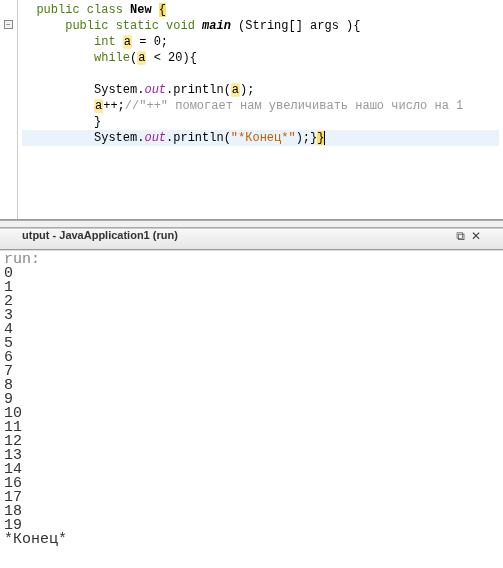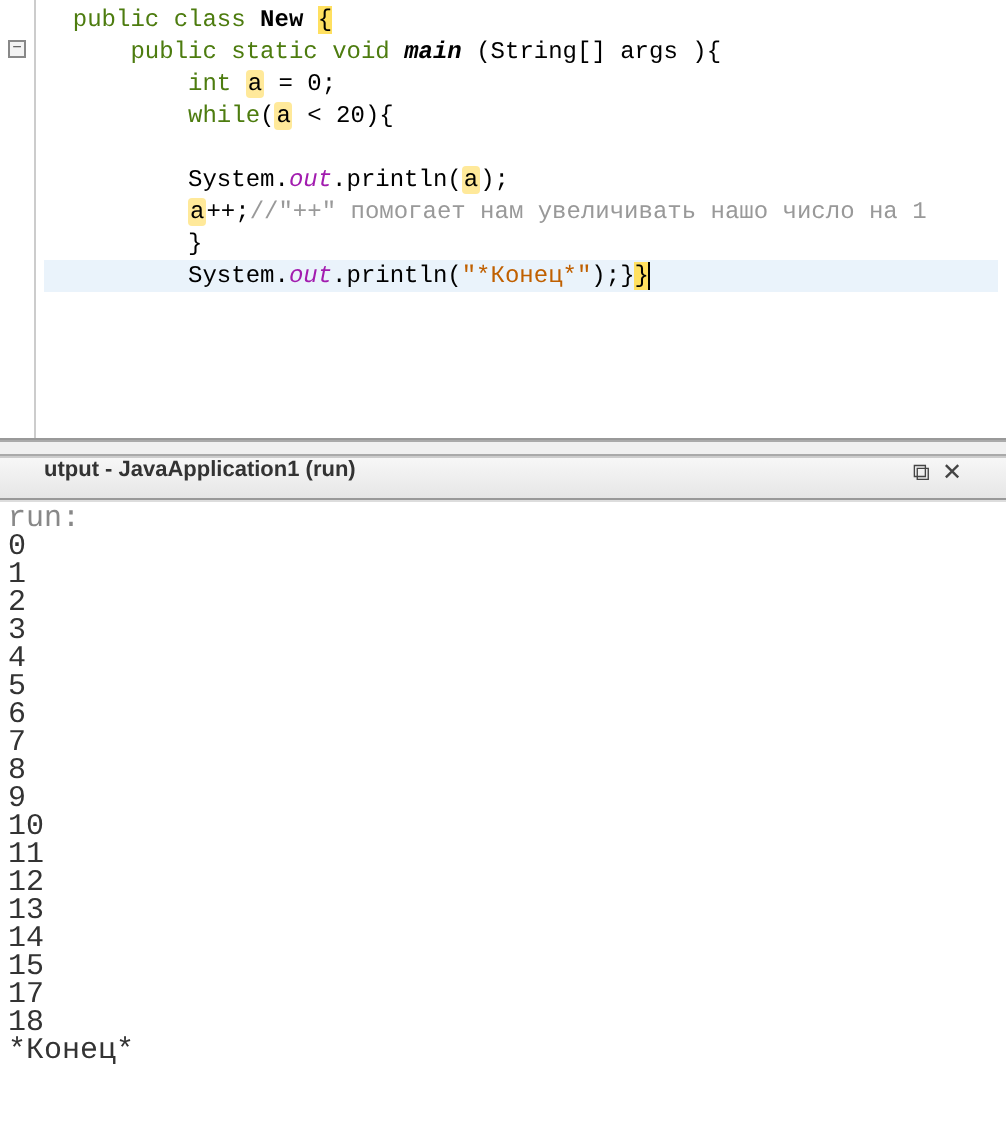"15" div { text: 15 -> 16 }
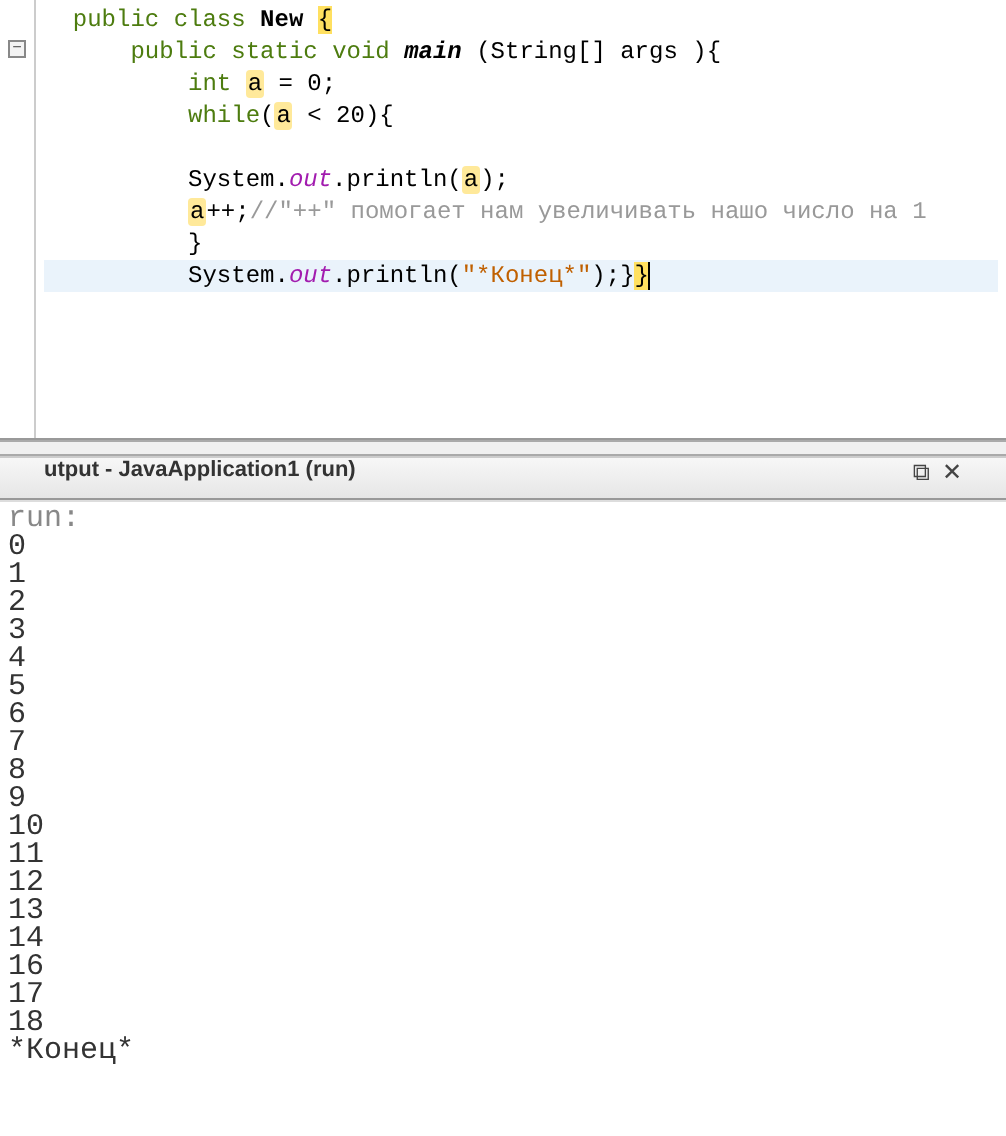"19" div { html: none -> <div>19</div> }
